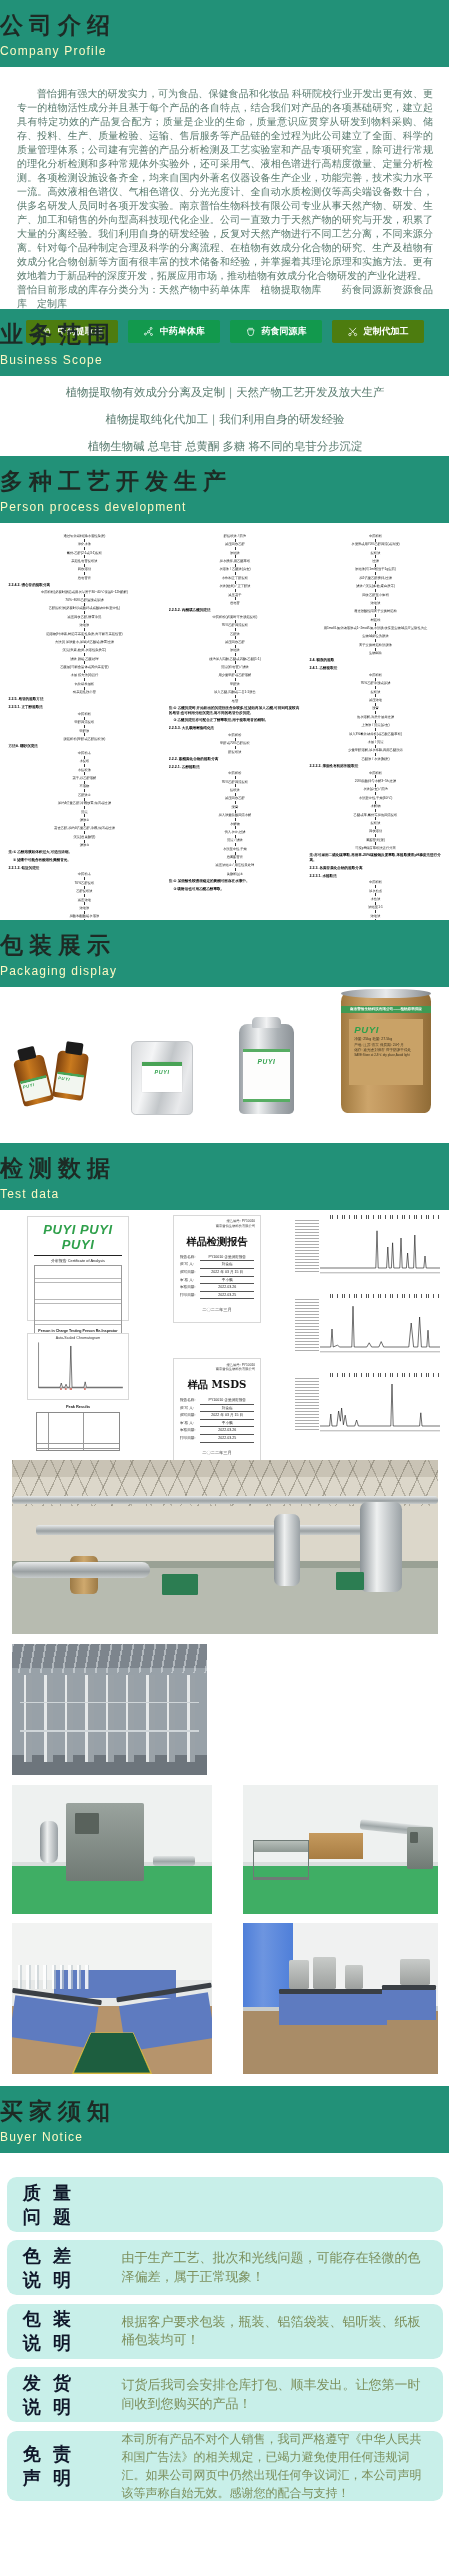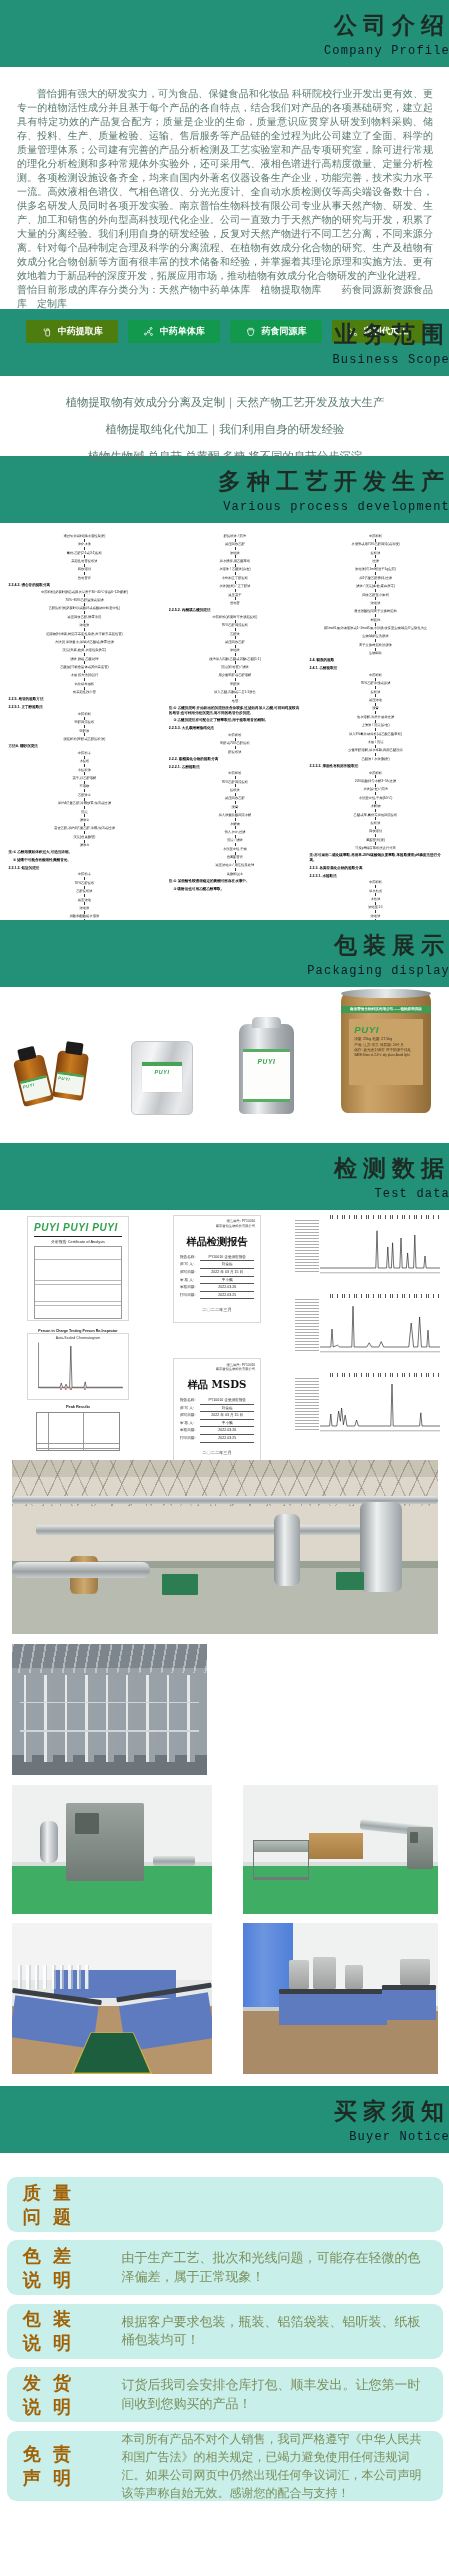"公司介绍" .band { text-align: right -> left }
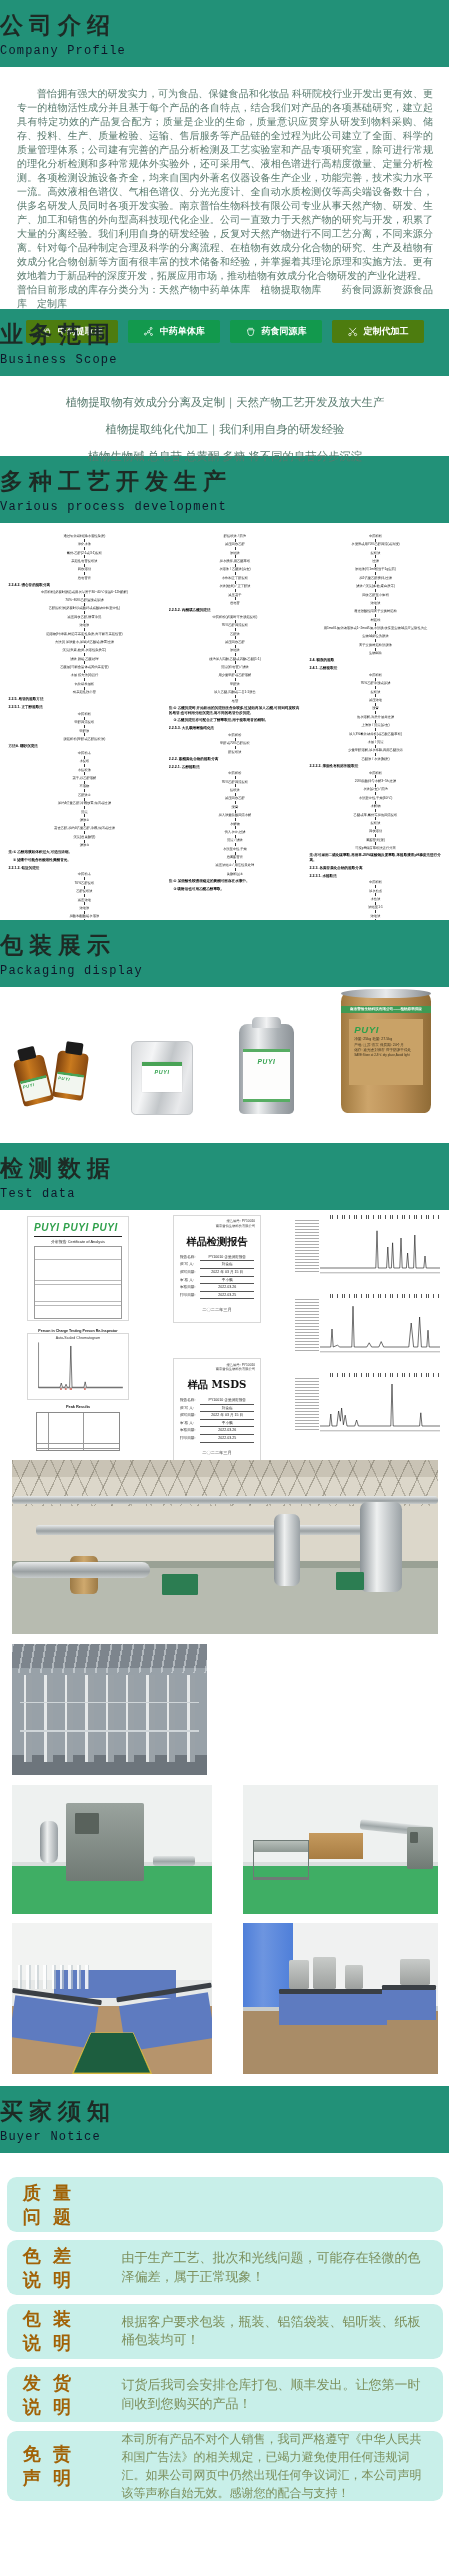"Company Profile" .band .en { color: #0f172a -> #fef9c3; font-family: Liberation Mono, monospace -> Liberation Sans, sans-serif }
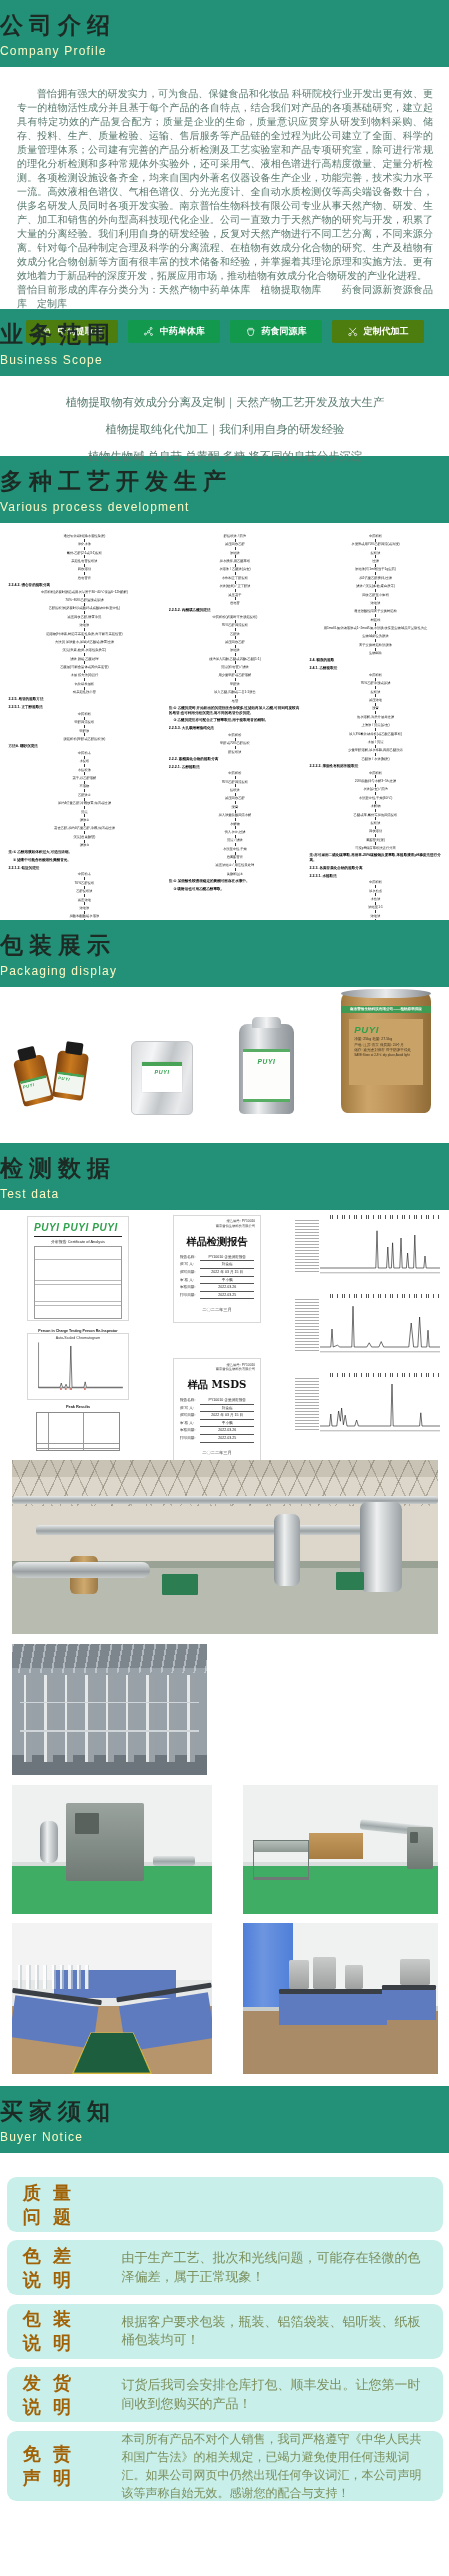"植物提取物有效成分分离及定制｜天然产物工艺开发及放大生产" .scope { padding-top: 21px -> 11px }
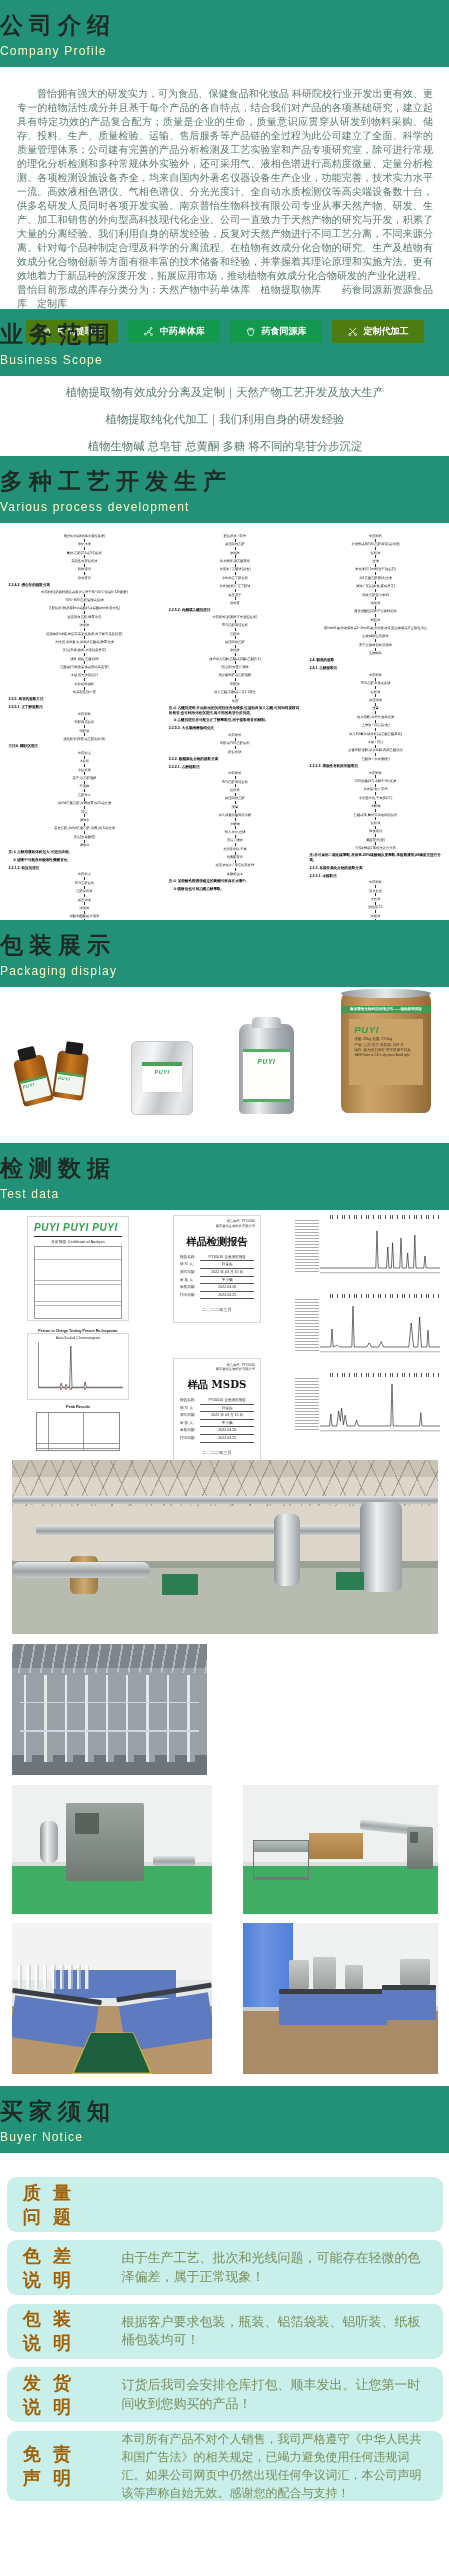"Various process development" div.en { text: Various -> Person }
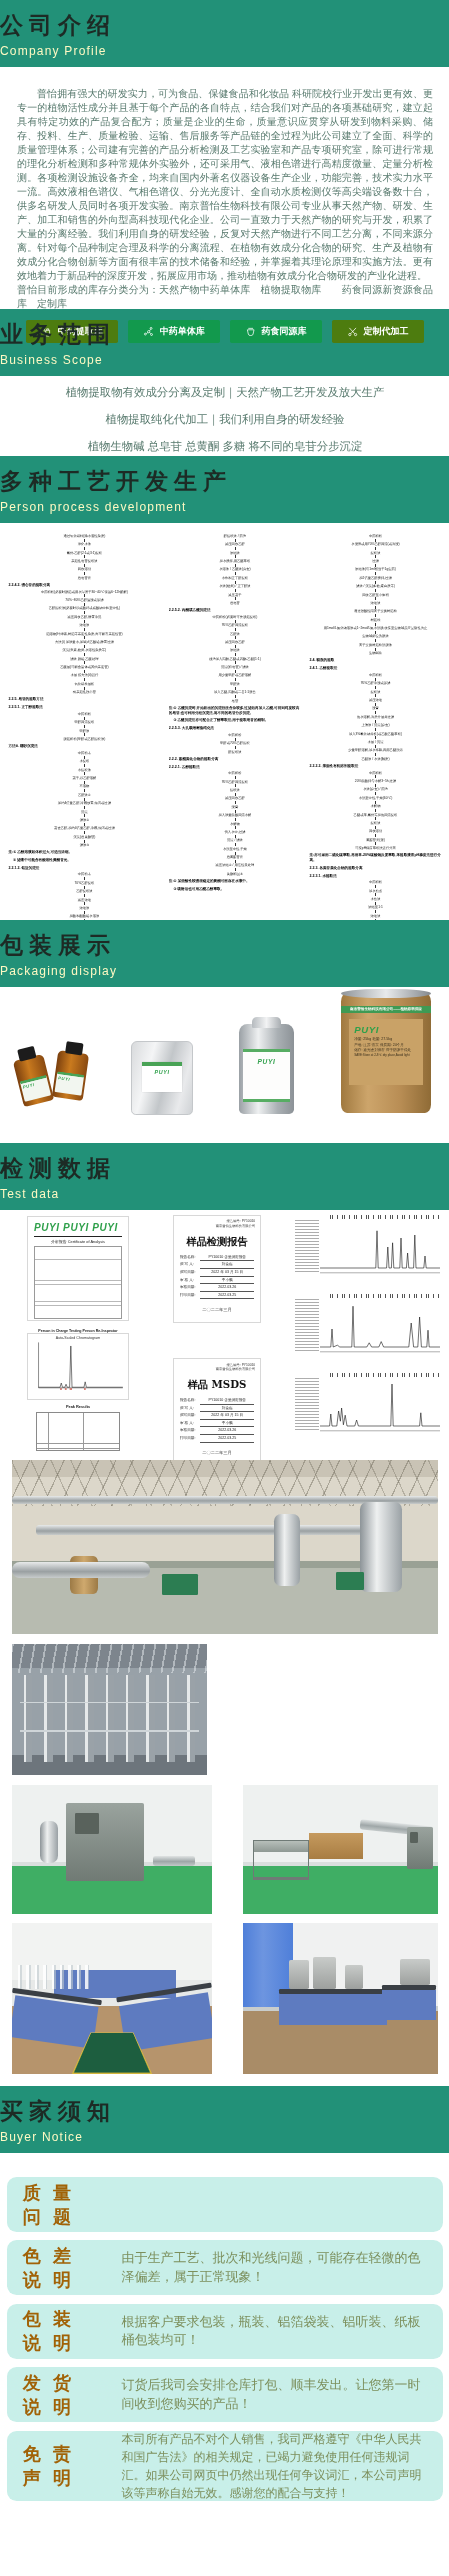"PUYI PUYI PUYI" .coa-logos { font-size: 10px -> 13px; text-align: left -> center }
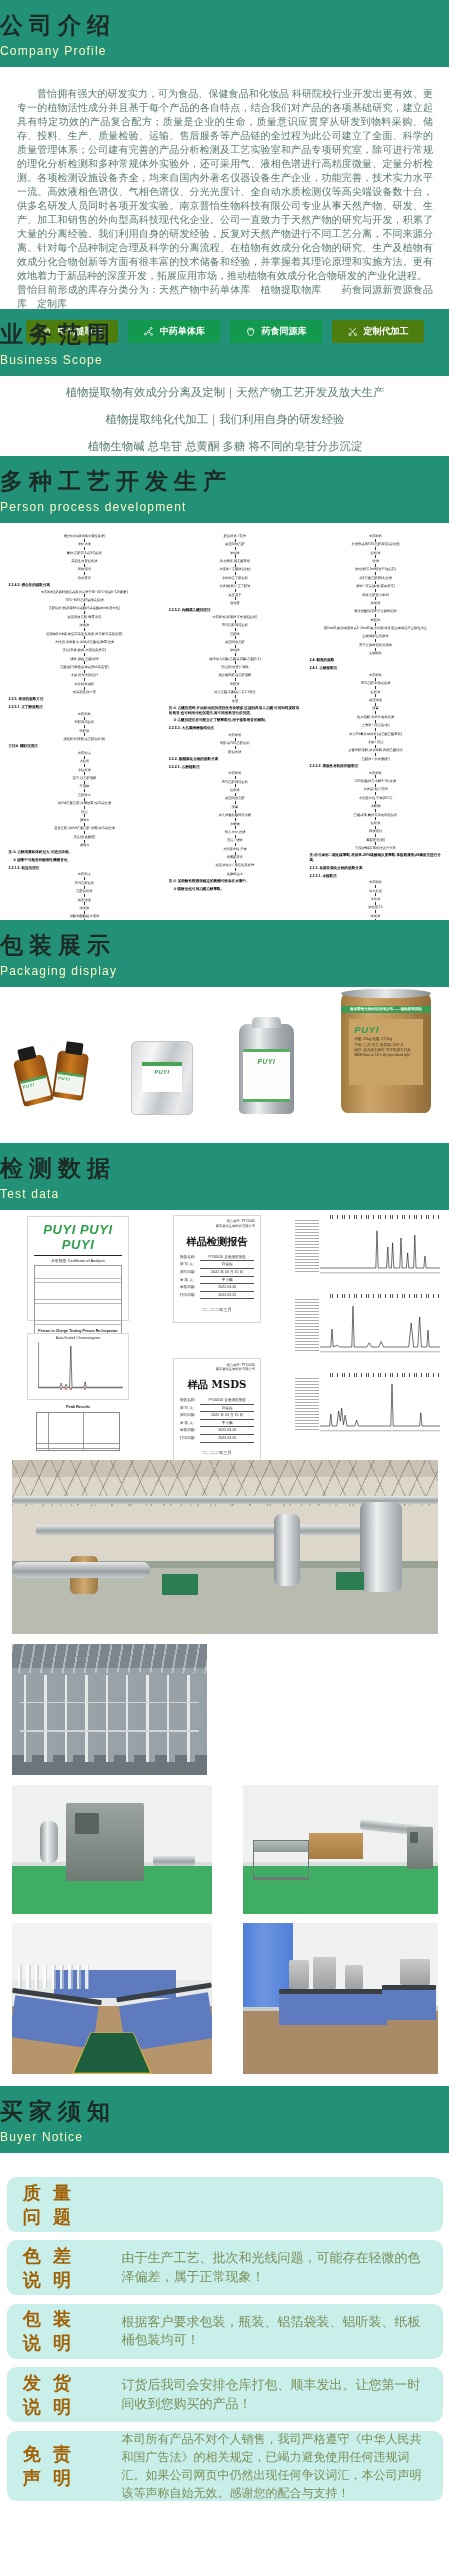"质 量" .card .lab { color: #a16207 -> #0f172a }
